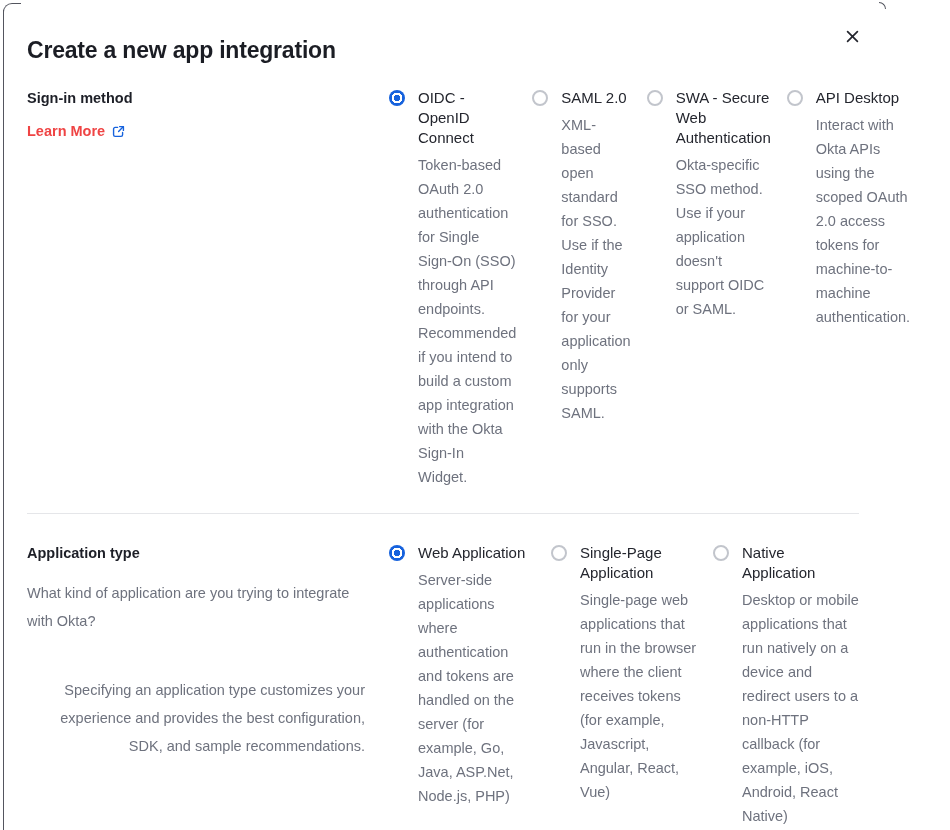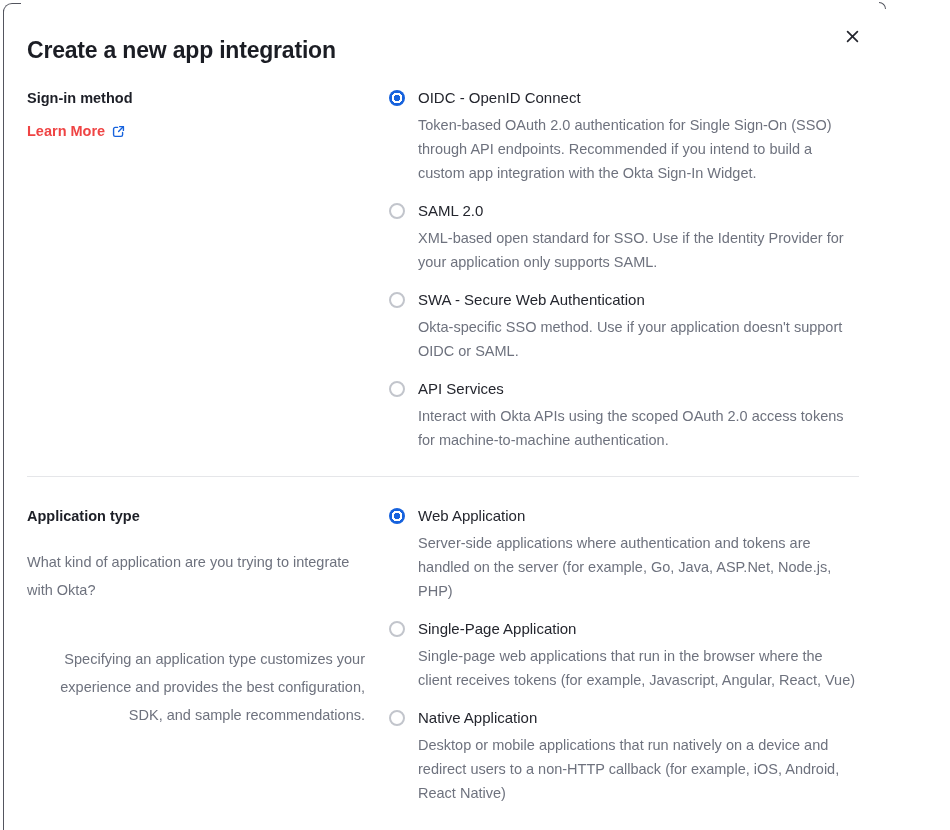"OIDC - OpenID Connect" .options { flex-direction: column -> row }
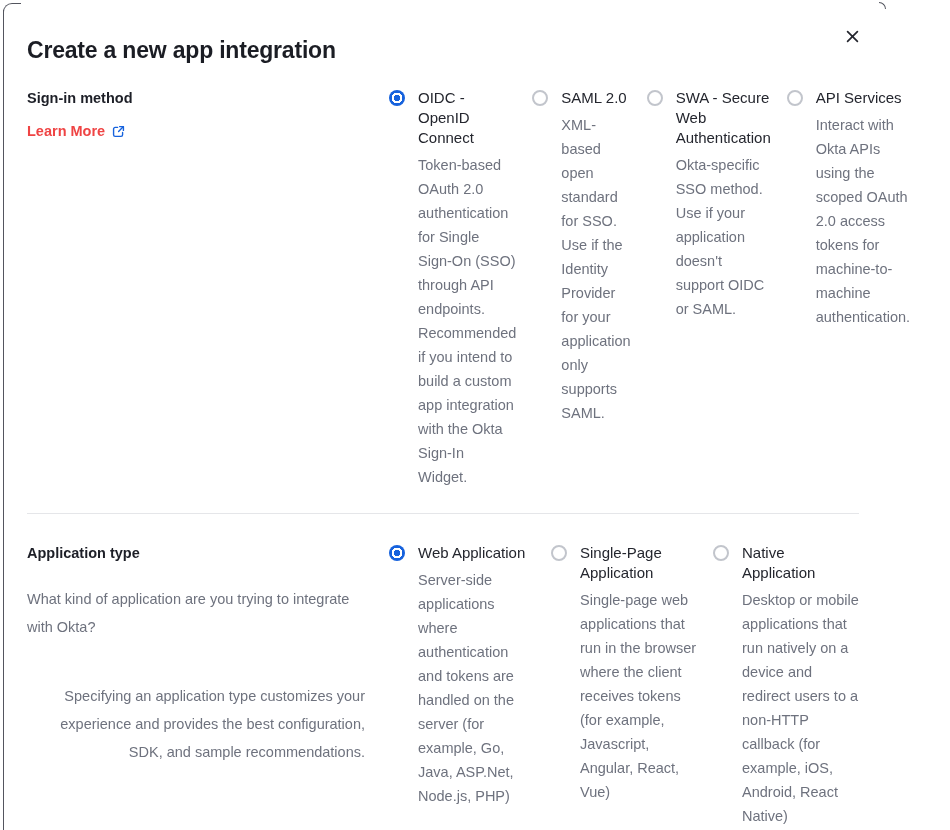"API Services" div.option-label { text: Services -> Desktop }
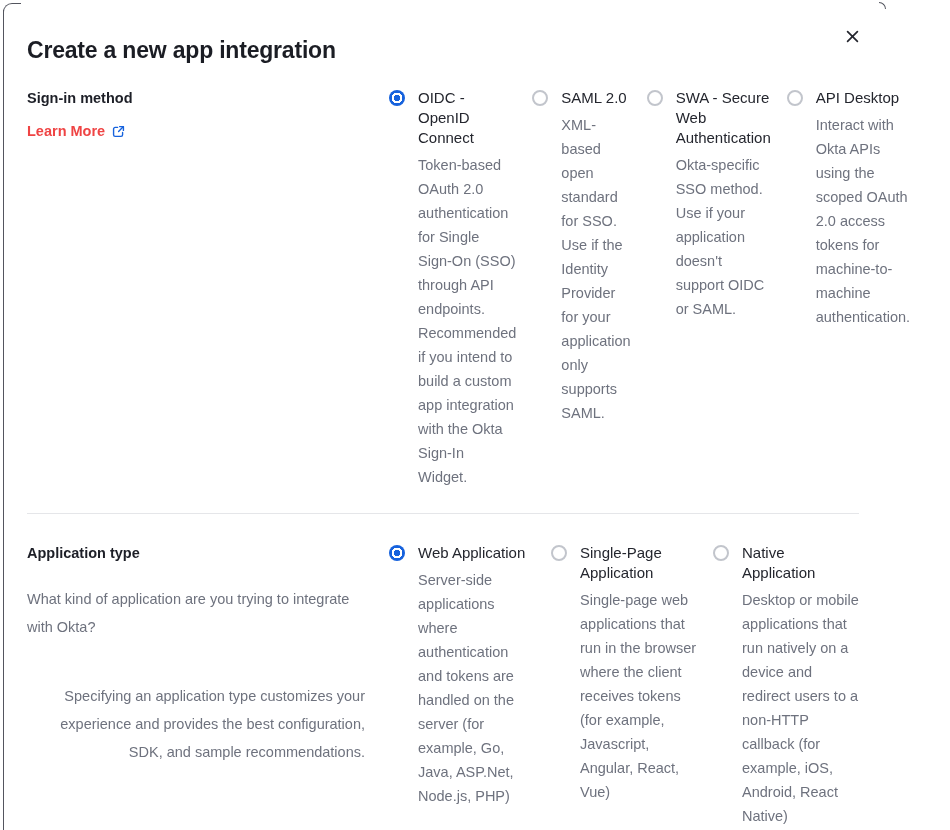"What kind of application are" .col-paragraph { margin-top: 24px -> 18px }
